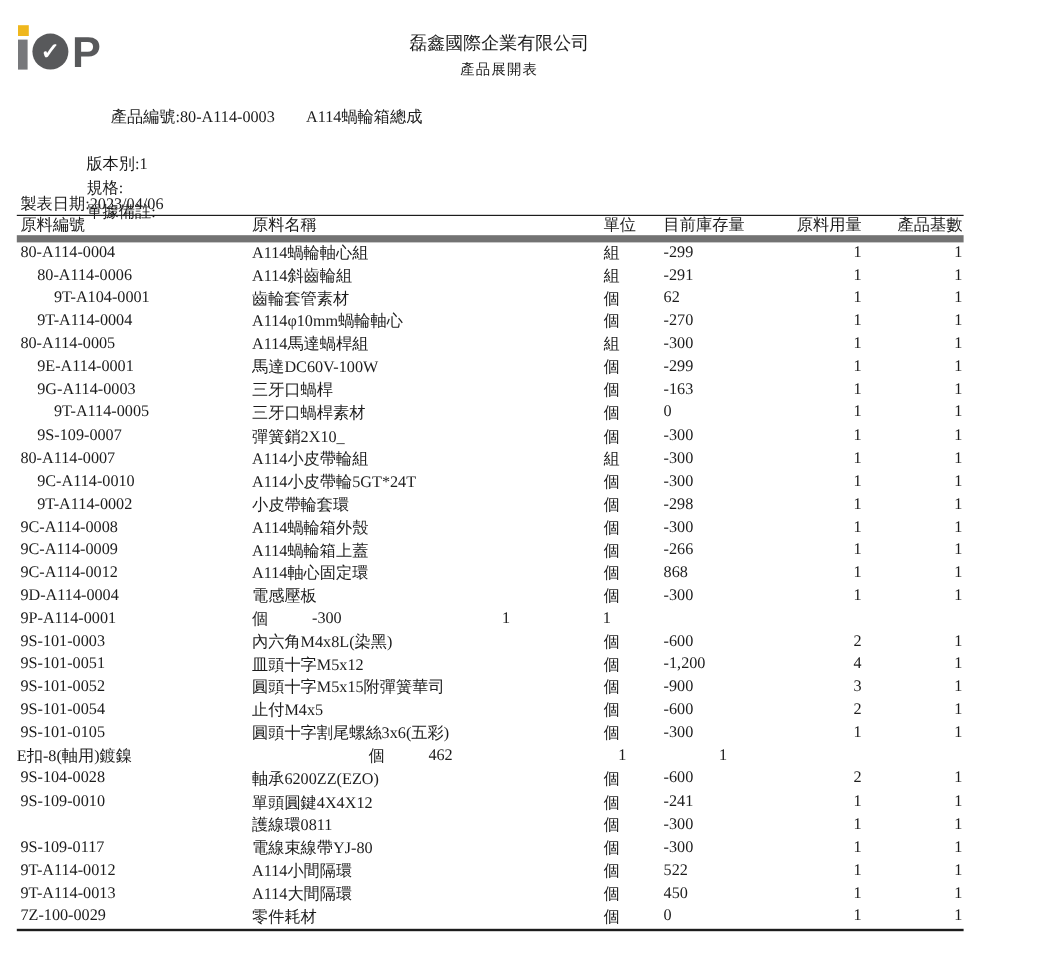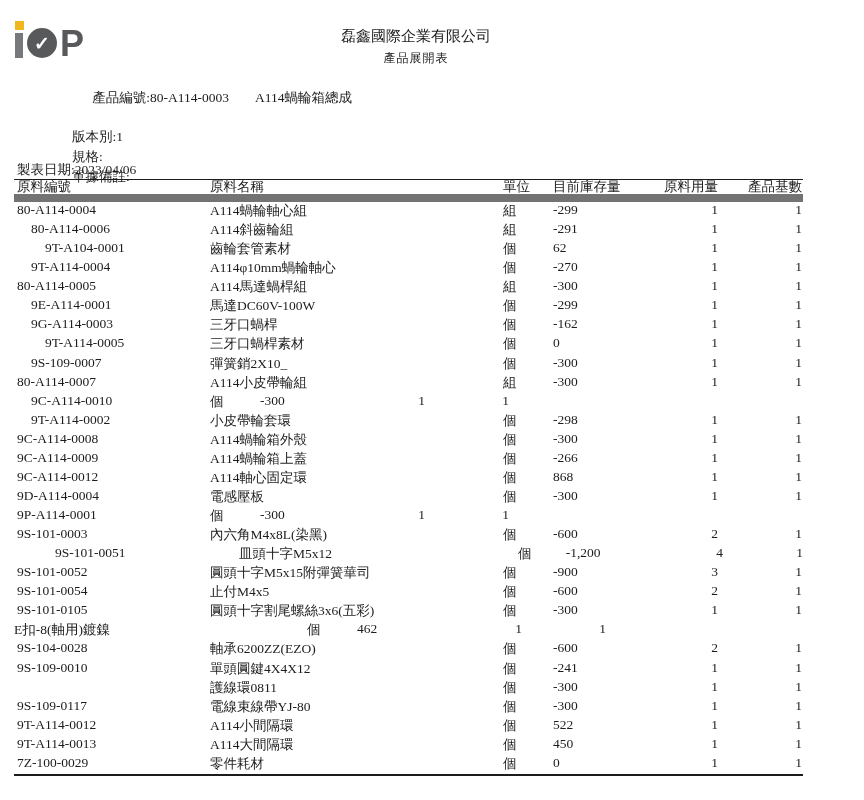"原料編號" .thead { border-bottom: 8px solid #737373 -> 6px solid #737373 }
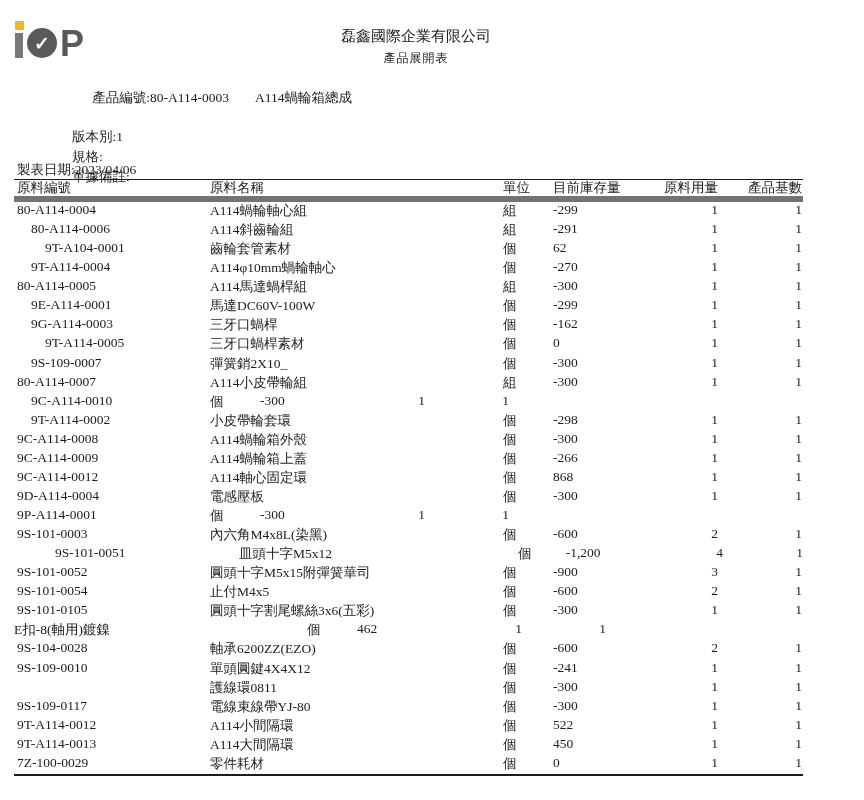"-162" div.cell { text: -162 -> -163 }
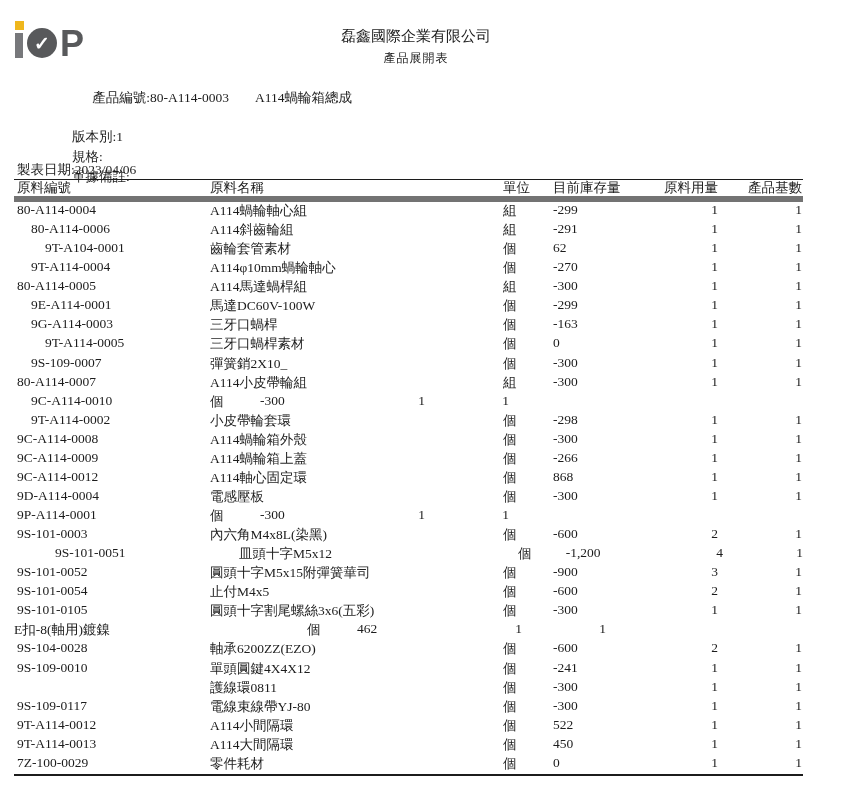"A114小皮帶輪5GT*24T" div.cell { html: none -> <div>A114小皮帶輪5GT*24T</div> }
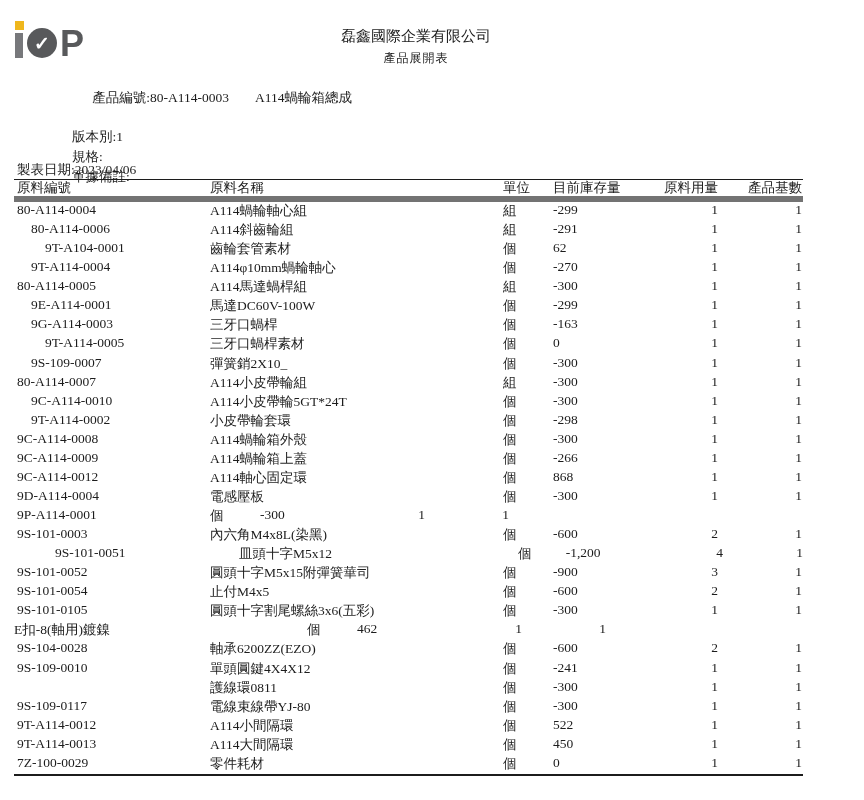"9S-101-0051" div.cell { margin-left: 38px -> none }
